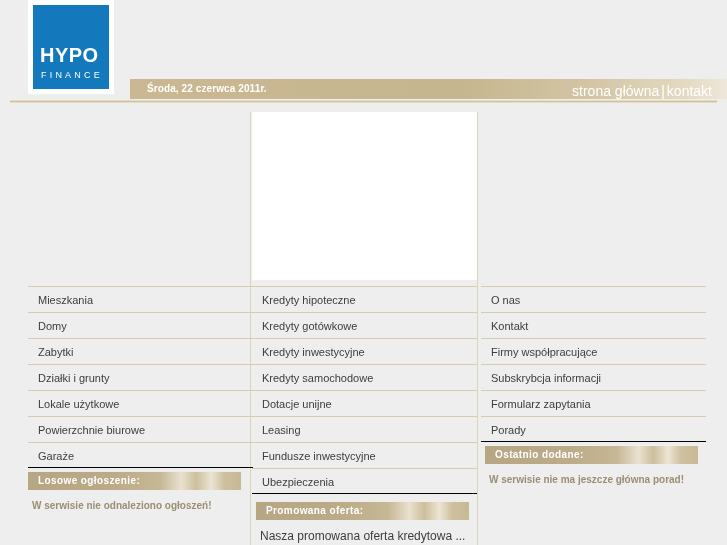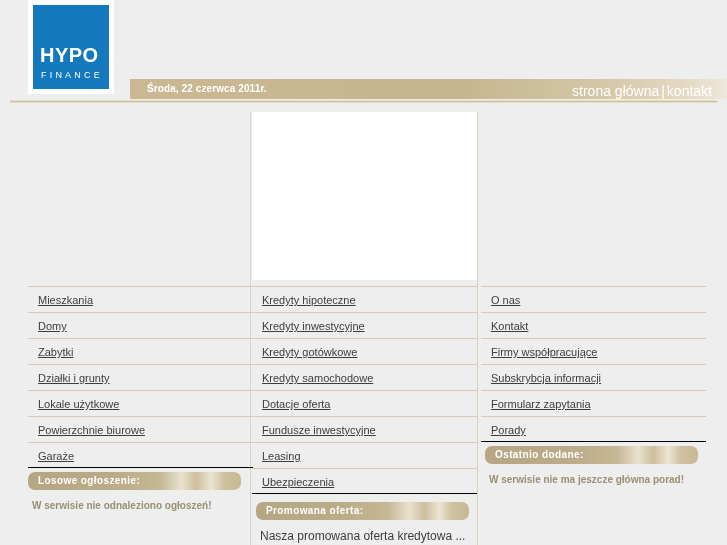"Mieszkania" .nav-list li { text-decoration: underline -> none }
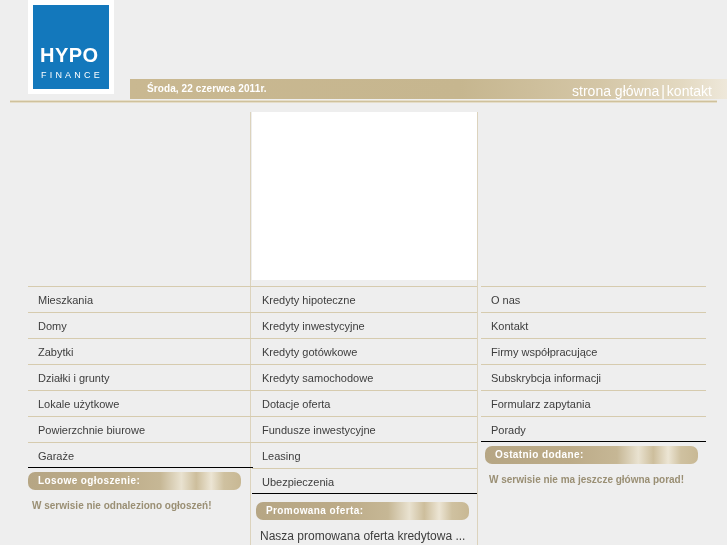"Kredyty inwestycyjne" li { order: before "Kredyty gotówkowe" -> after "Kredyty gotówkowe" }
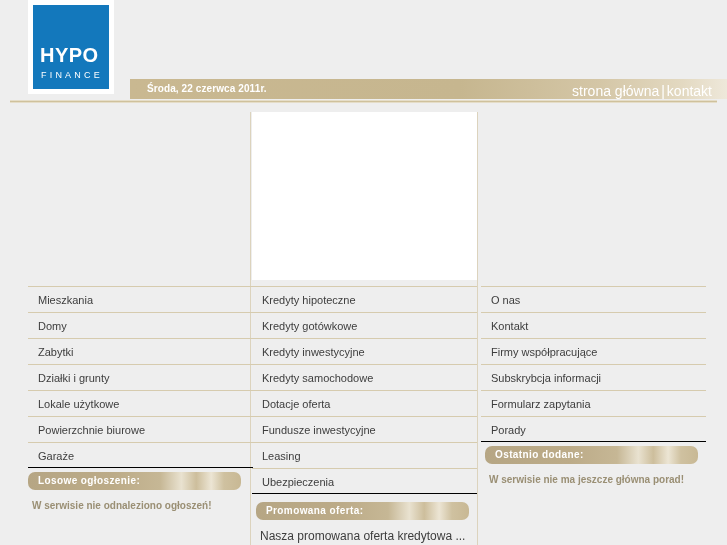"Dotacje oferta" a { text: oferta -> unijne }
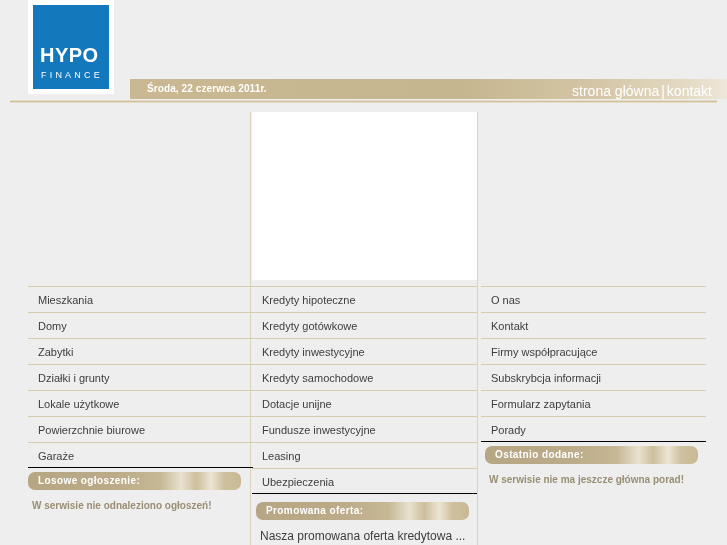"Fundusze inwestycyjne" li { order: before "Leasing" -> after "Leasing" }
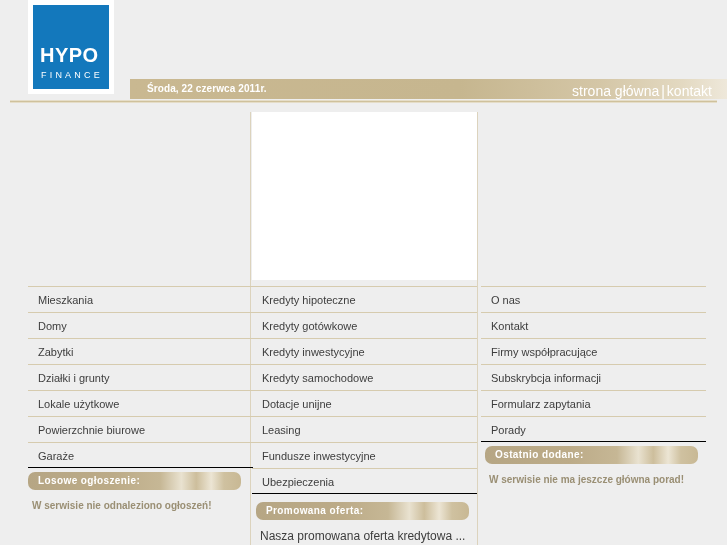"Ostatnio dodane:" .panel-header { border-radius: 7px -> none }
